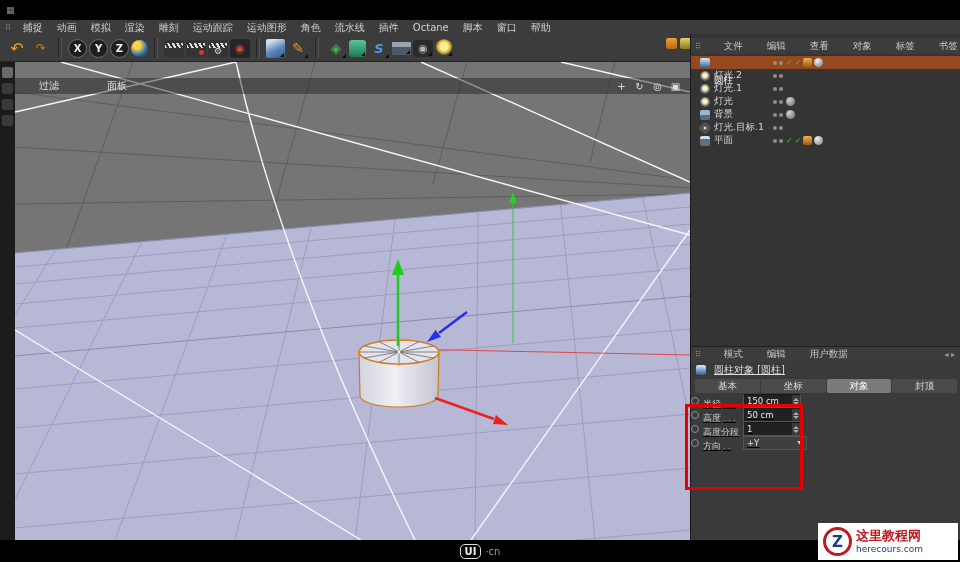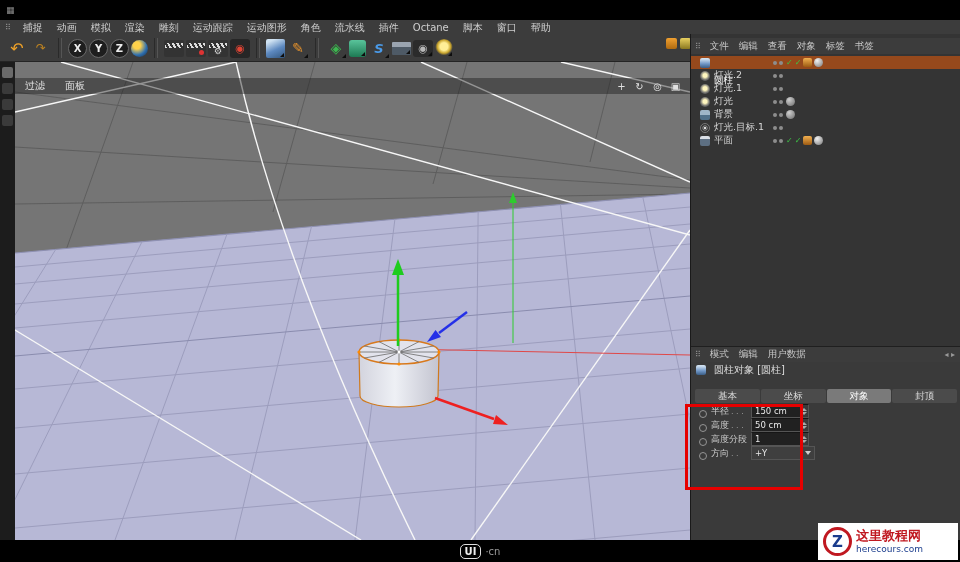"文件" .pmenu { margin-left: none -> 14px }
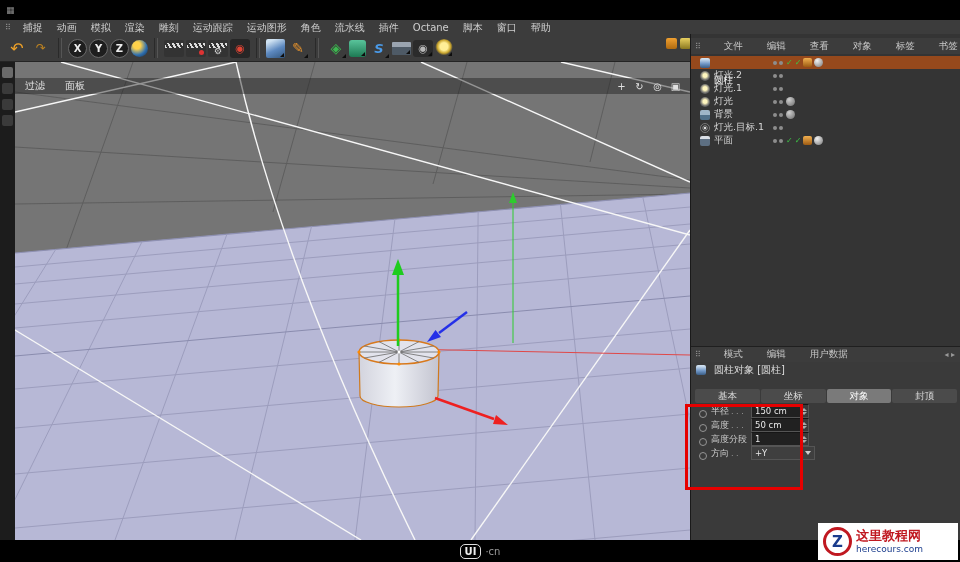"过滤" .vp-menu-item { padding: 0 10px -> 0 24px }
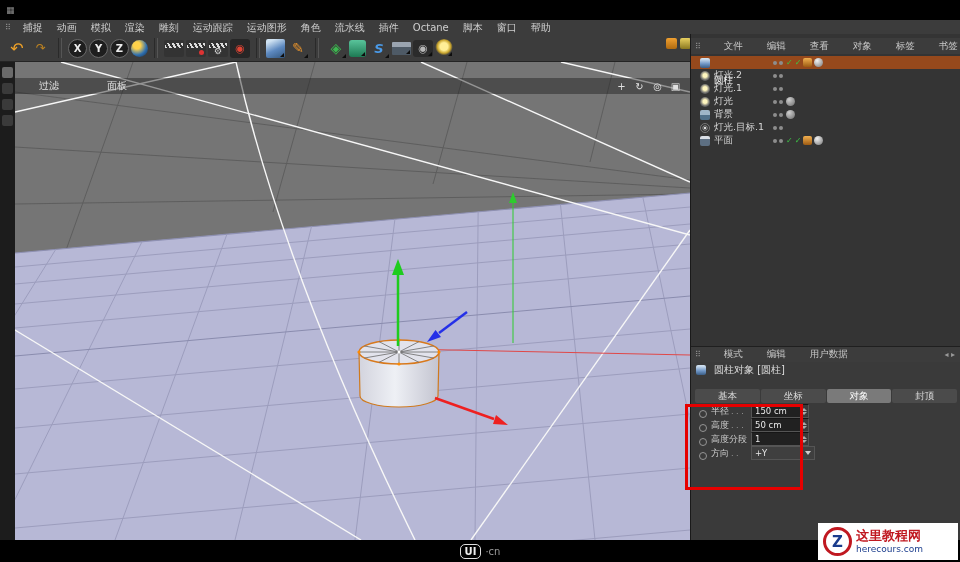"圆柱对象 [圆柱]" .am-title-label { text-decoration: none -> underline }
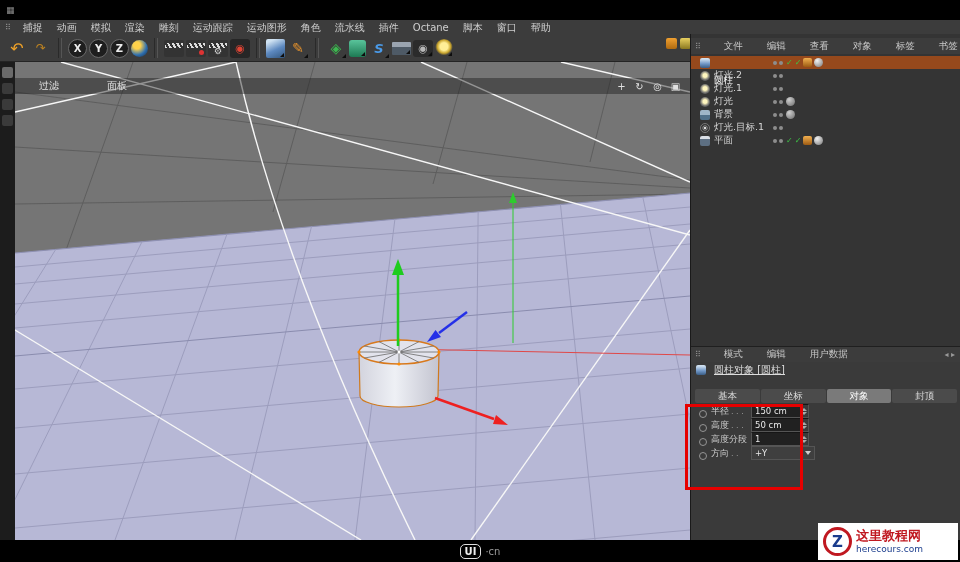"基本" .am-tabs { margin-top: 10px -> none }
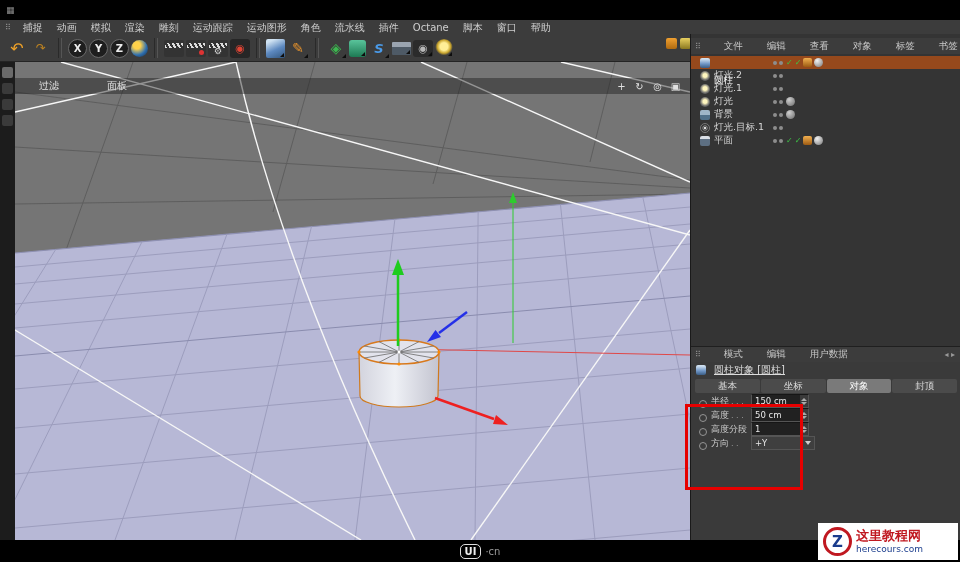"半径 . . ." .am-row { align-items: flex-end -> center; padding-left: 8px -> 0; text-decoration: none -> underline }
